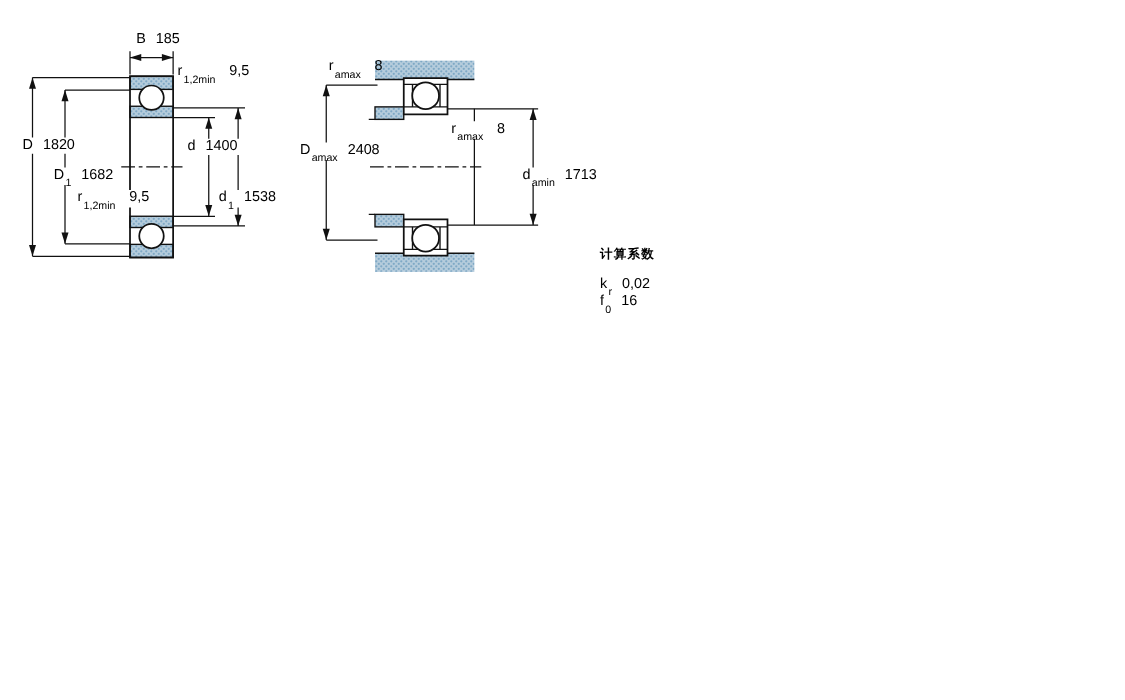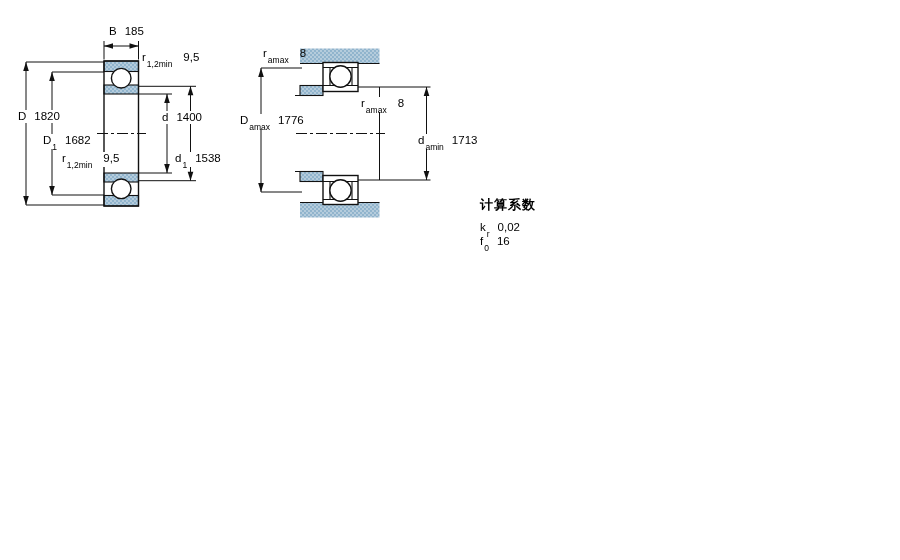"d 1400" div.lbl { left: 160px -> 148px }
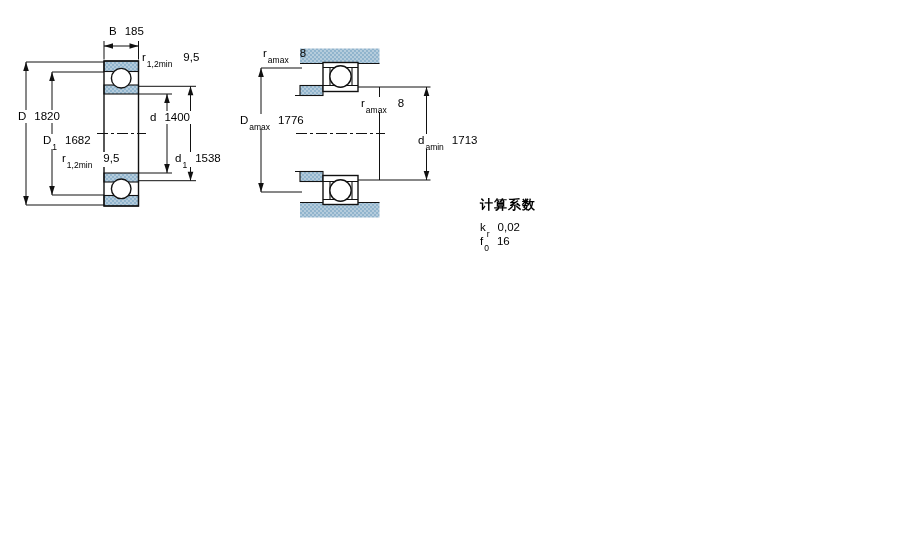"1776" span.val { text: 1776 -> 2408 }
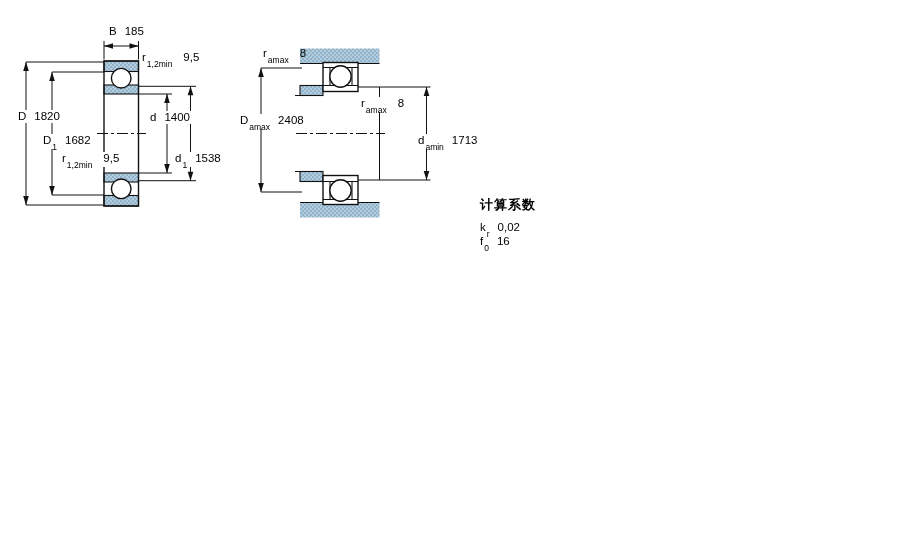"计算系数" .heading { font-size: 13px -> 10px }
